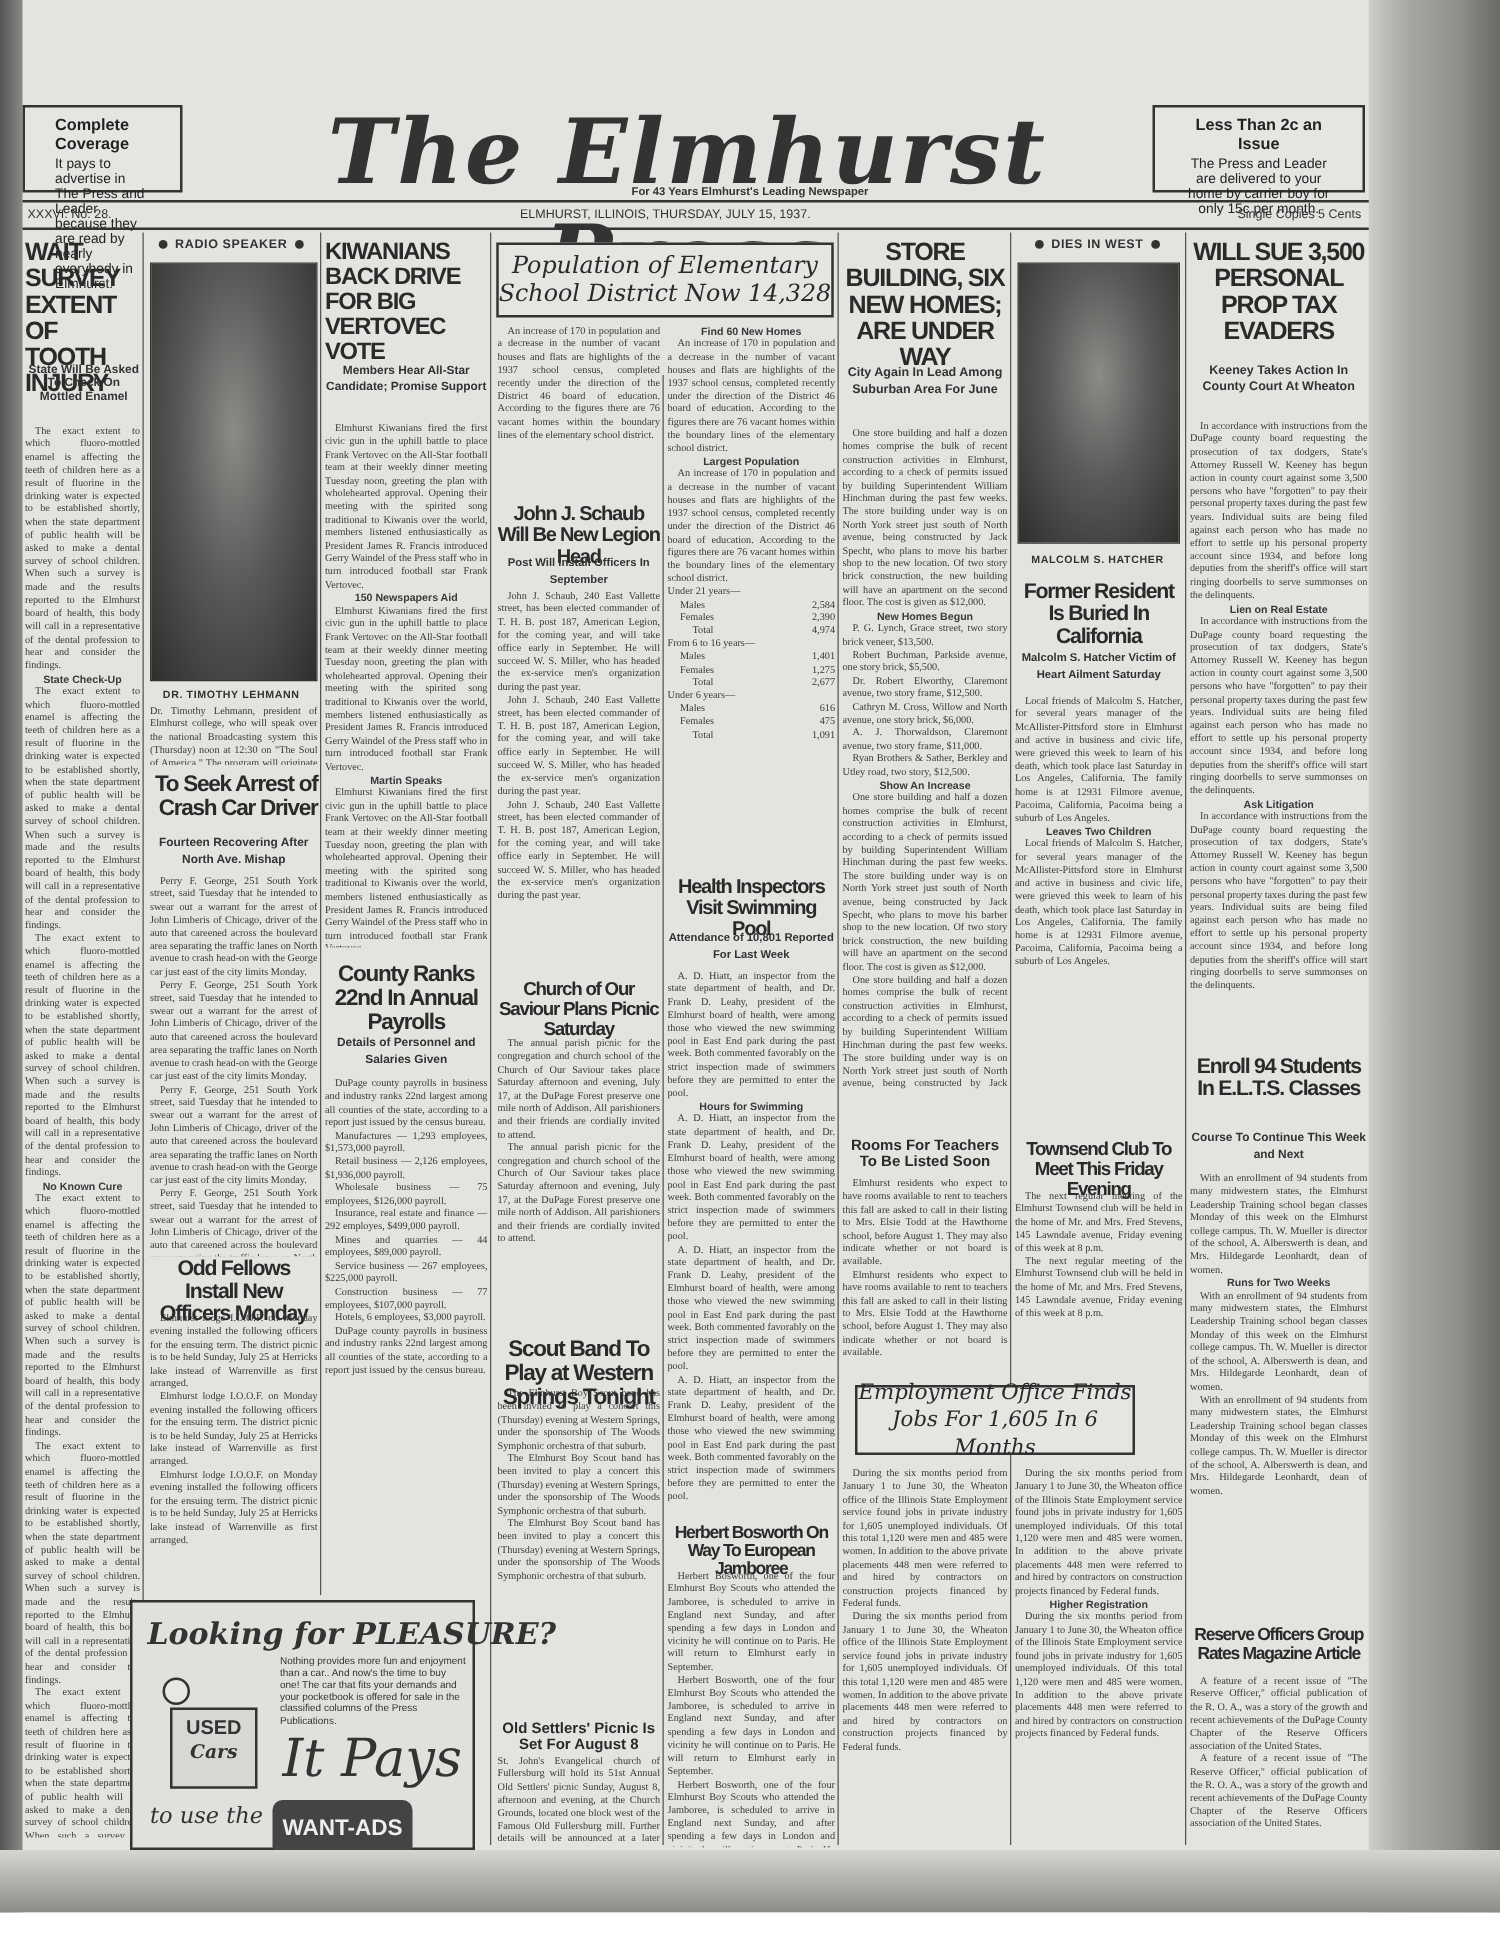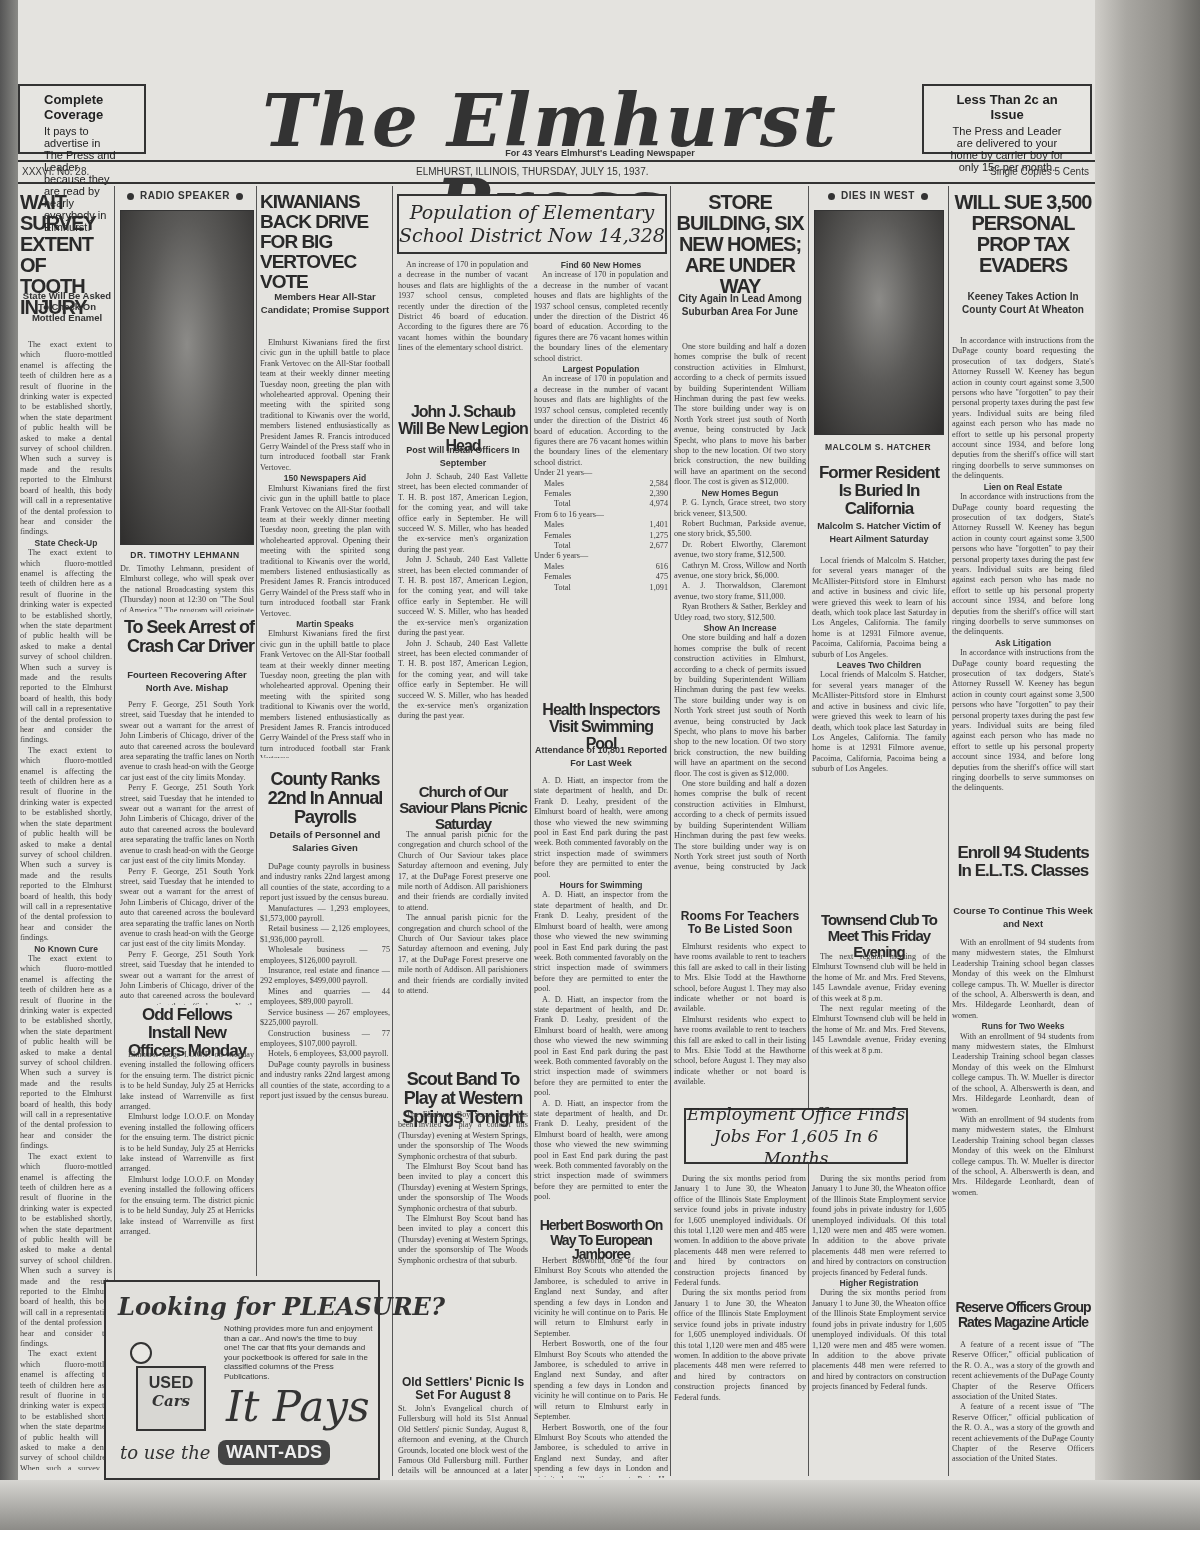"WANT-ADS" .ad-want { padding: 2px 8px -> 12px 8px }
